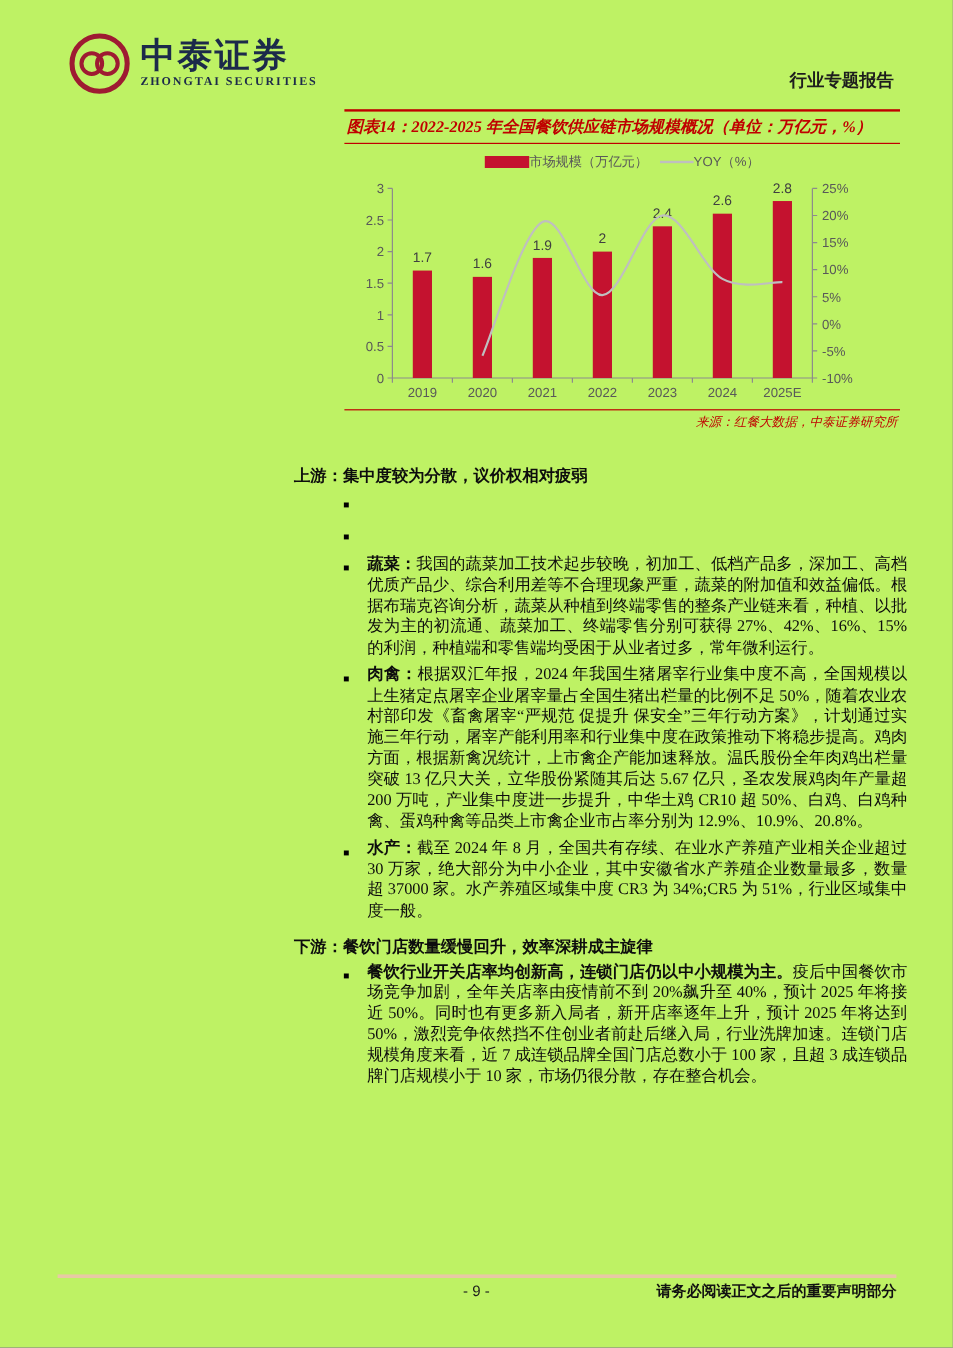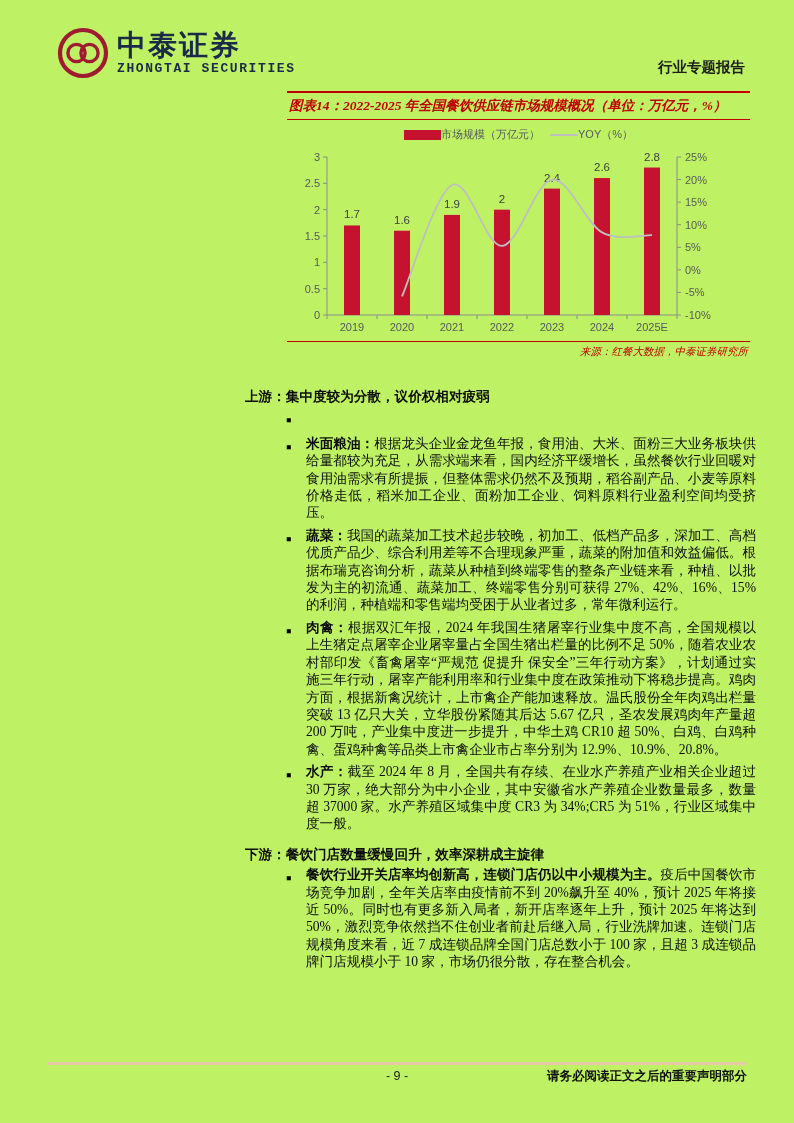"ZHONGTAI SECURITIES" .brand-en { font-family: Liberation Mono, monospace -> Liberation Serif, serif; font-size: 13px -> 10px }
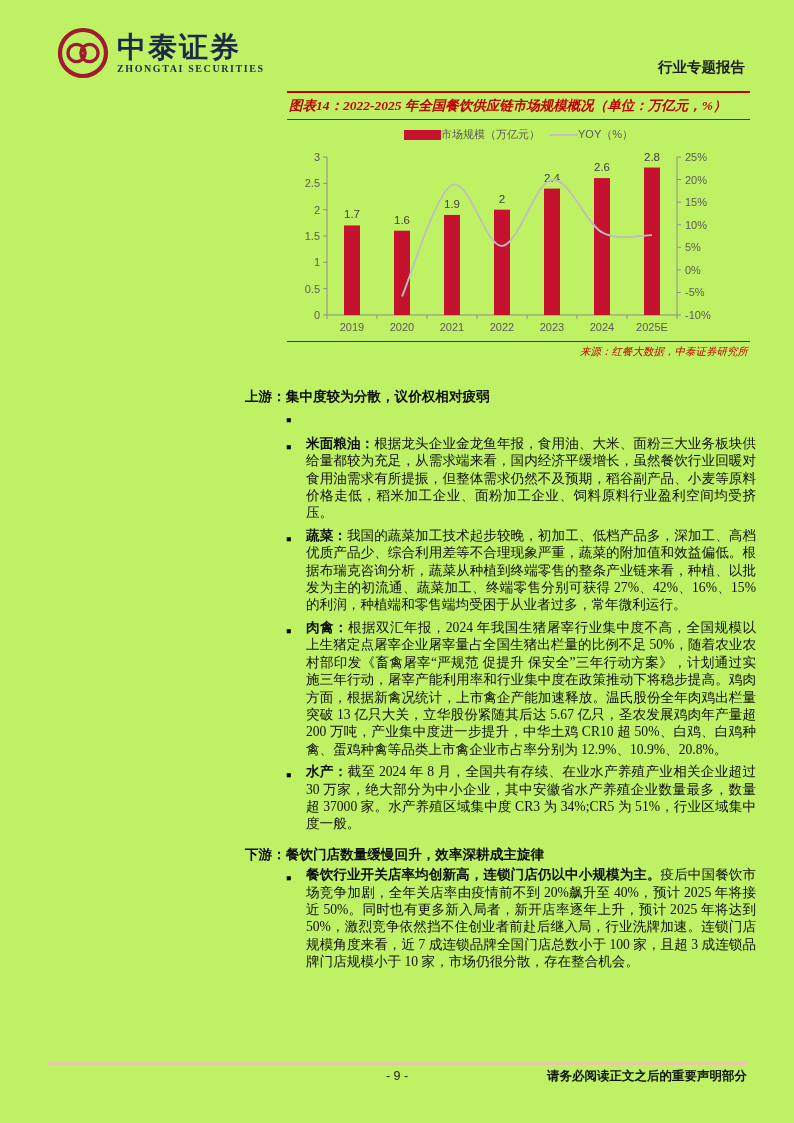"米面粮油：根据龙头企业金龙鱼年报，食用油、大米、面粉三大业务板块供给量都较为充足" div.bullet-body { html: <div><span>米面粮油：</span>根据龙头企业金龙鱼年报，食用油、大米、面粉三大业务板块供给量都较为充足，从需求端来看，国内经济平缓增长，虽然餐饮行业回暖对食用油需求有所提振，但整体需求仍然不及预期，稻谷副产品、小麦等原料价格走低，稻米加工企业、面粉加工企业、饲料原料行业盈利空间均受挤压。</div> -> none }
